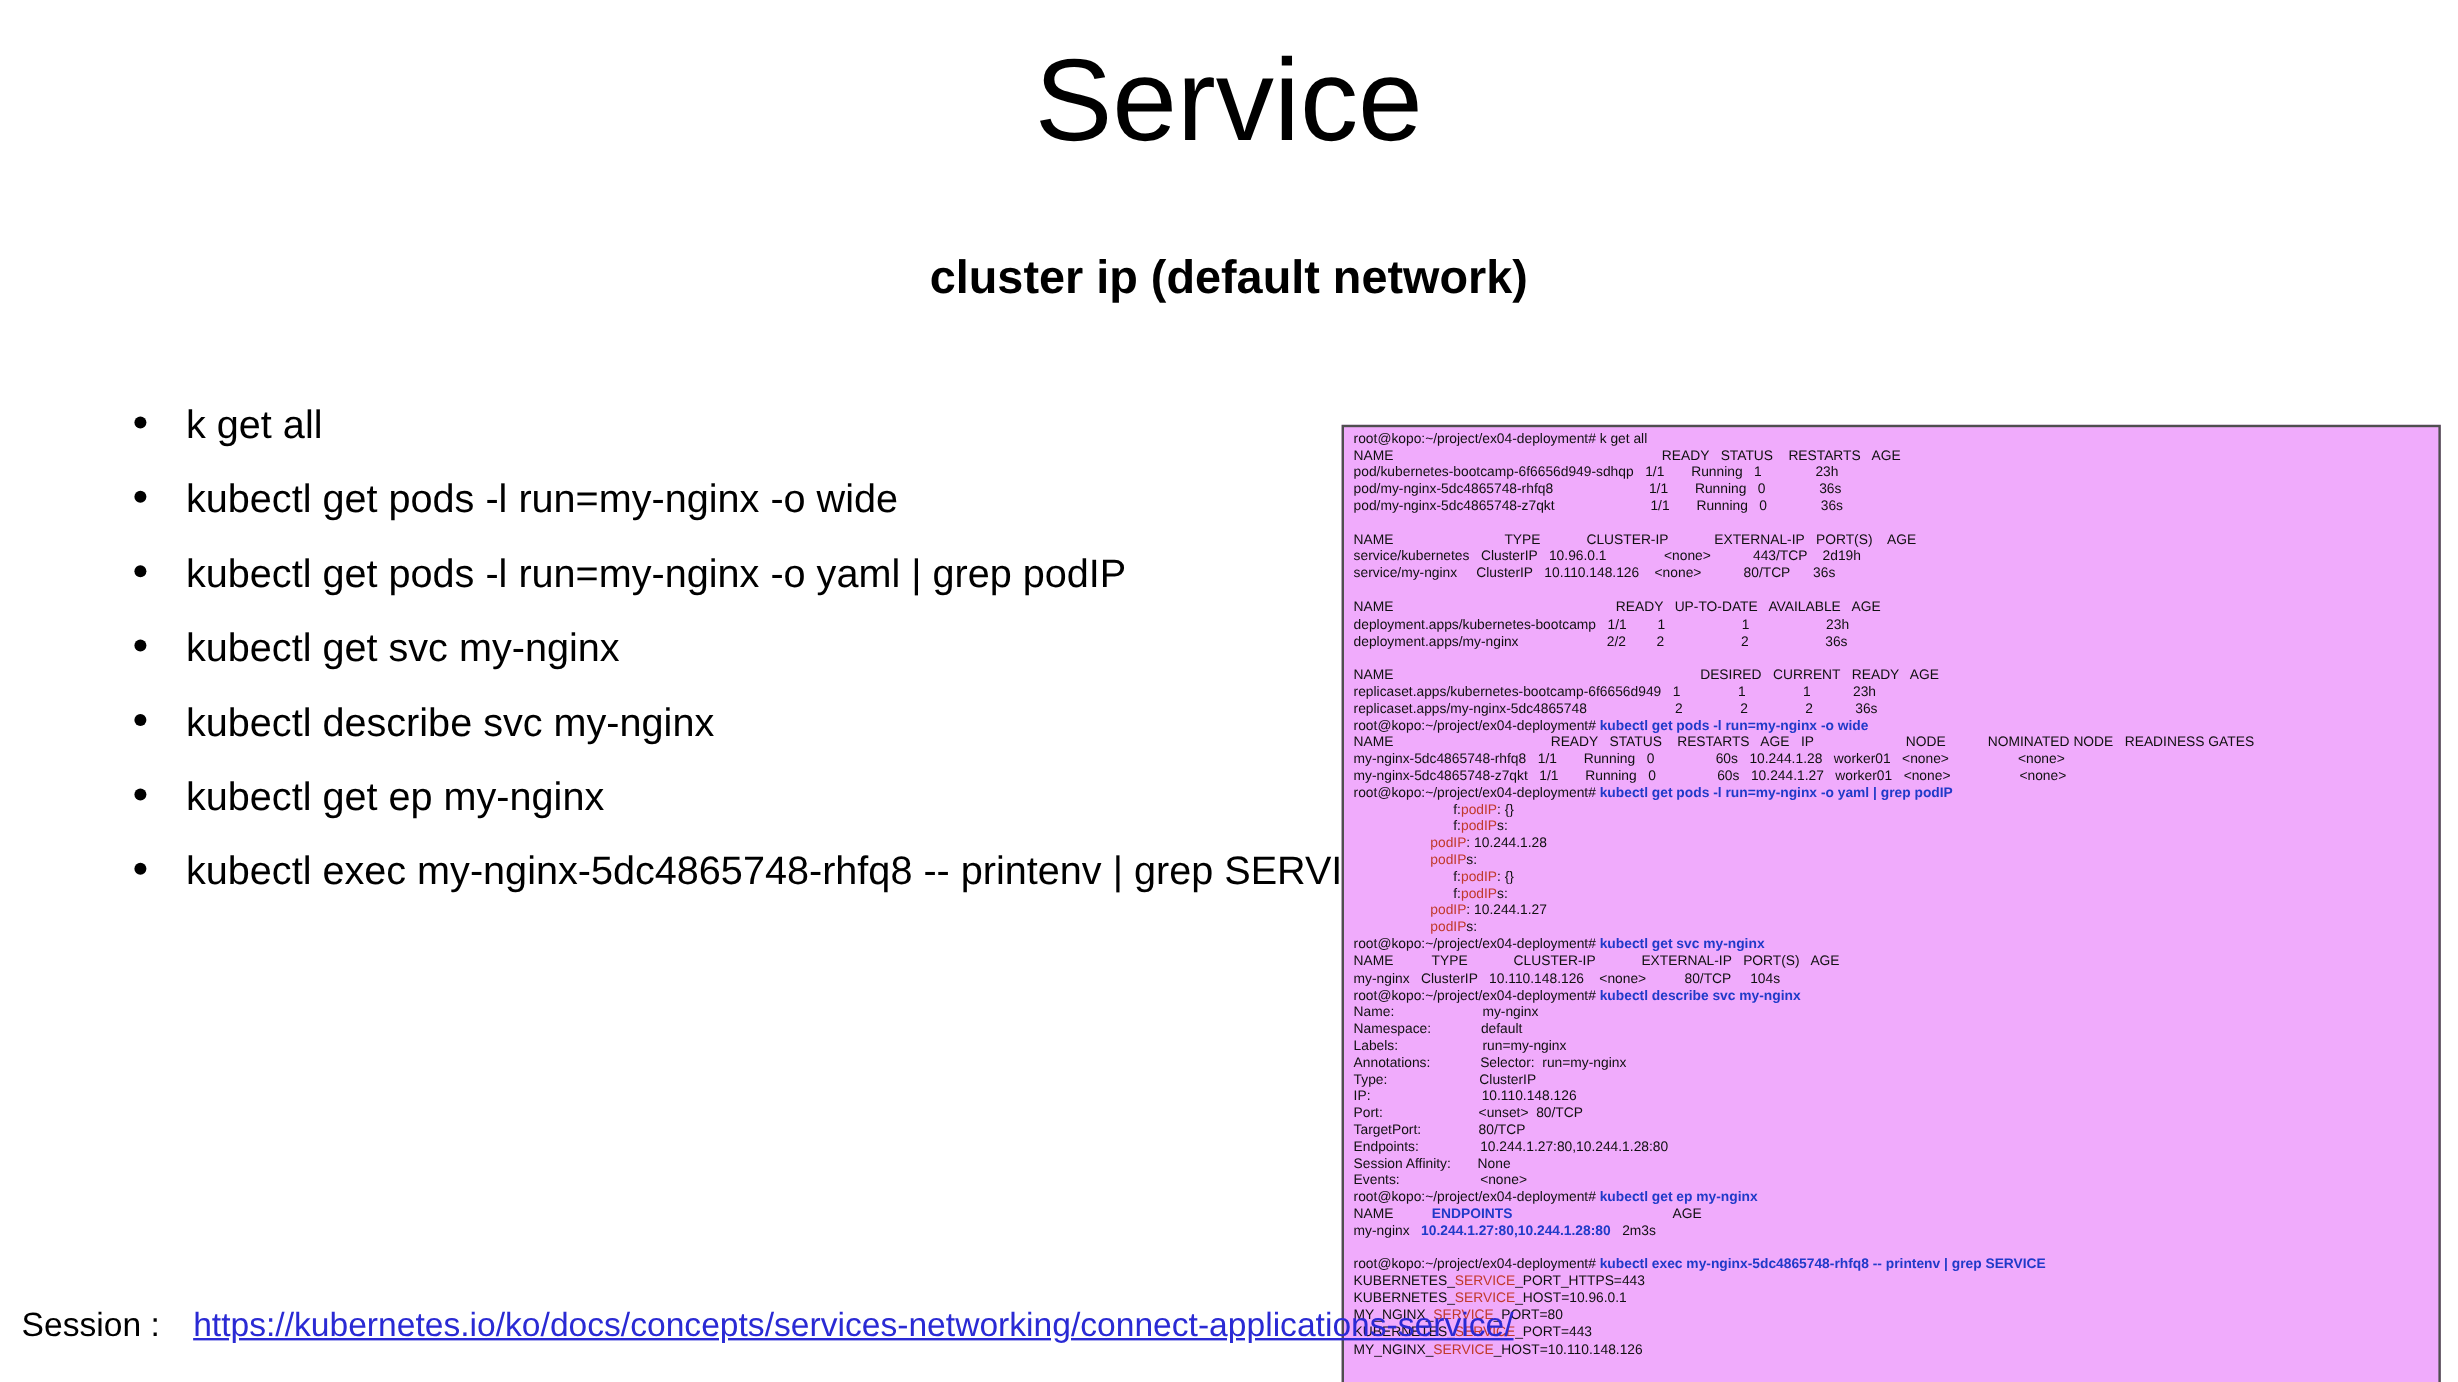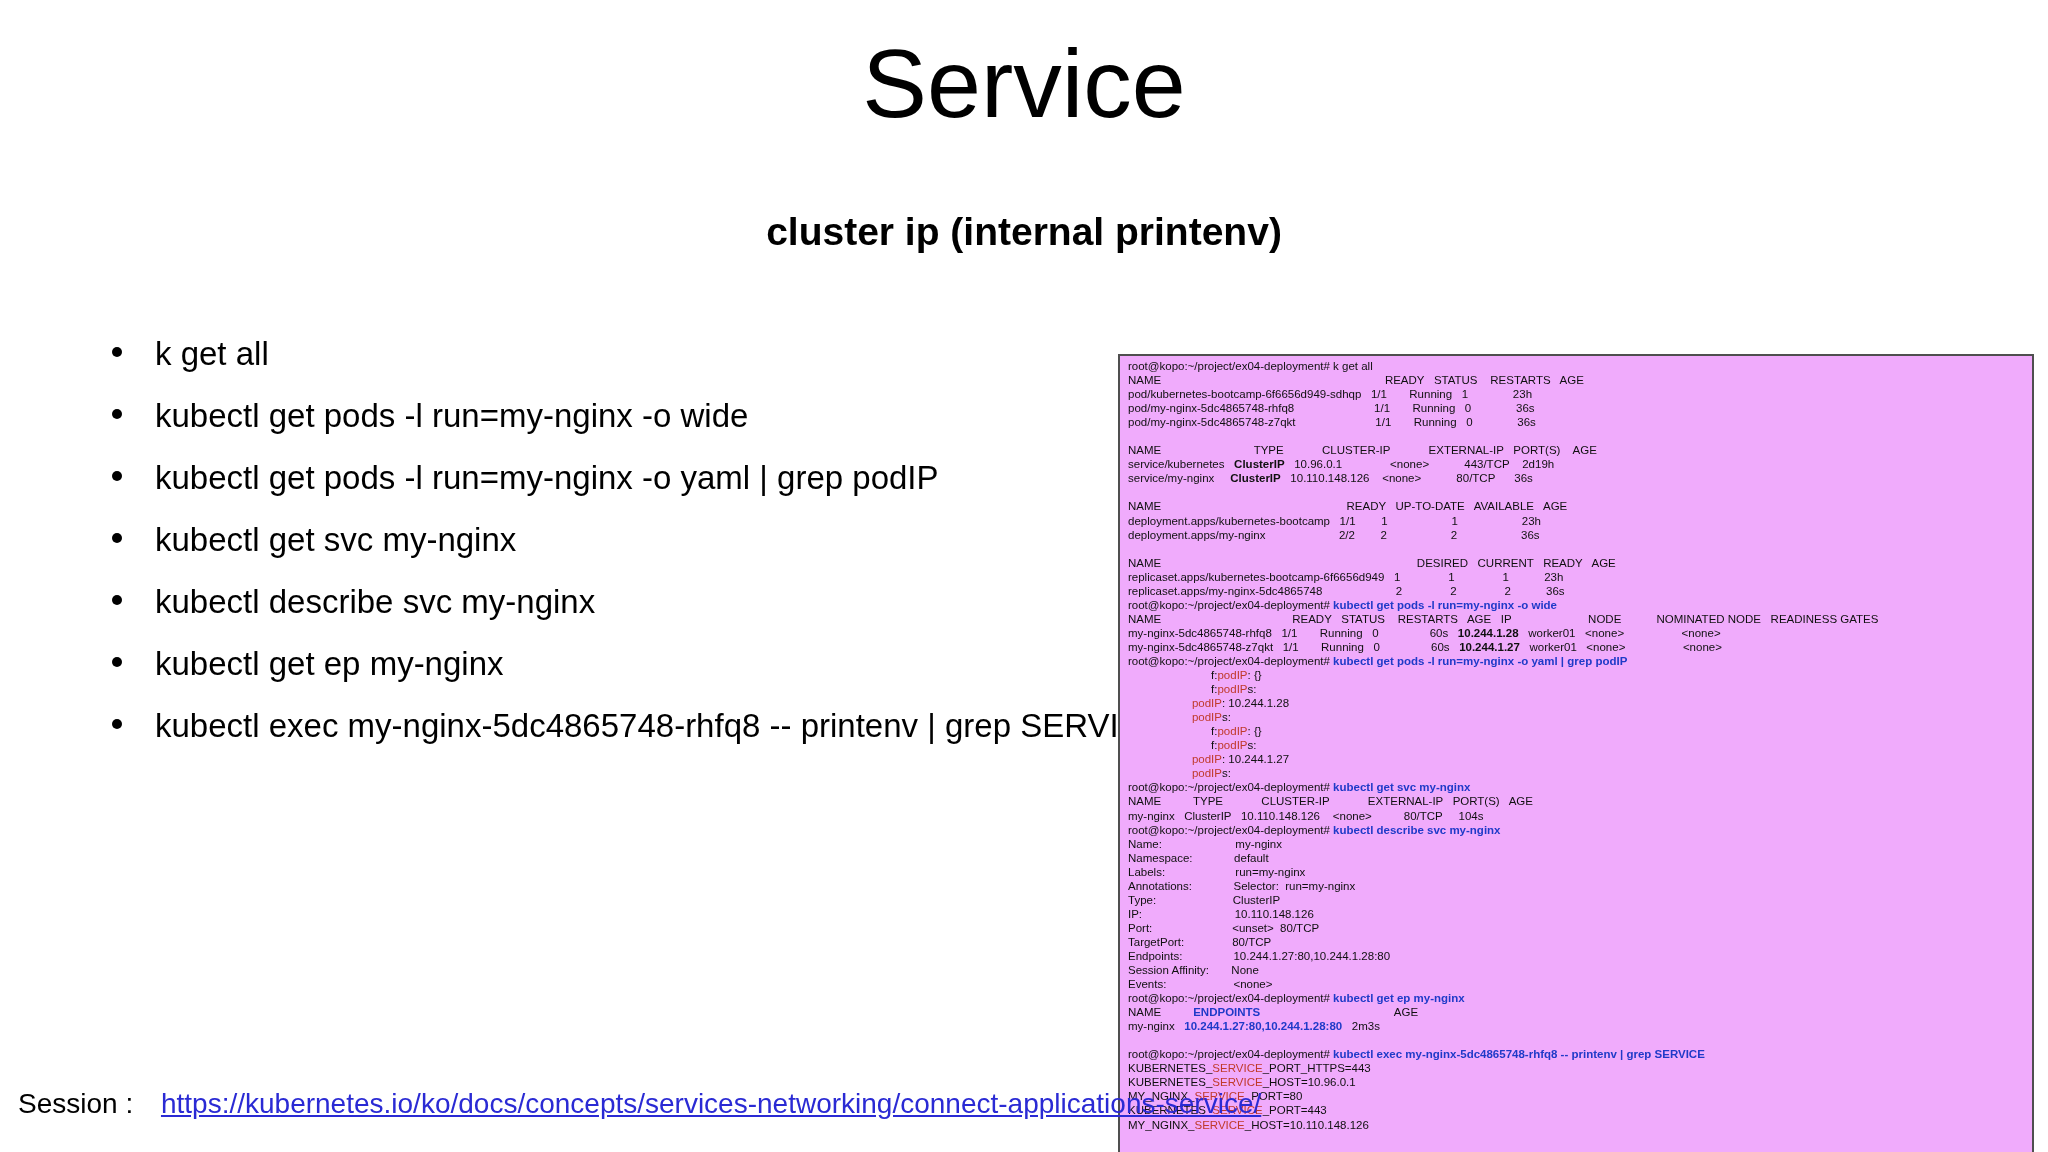"cluster ip (internal printenv)" div.slide-subtitle { text: internal printenv -> default network }
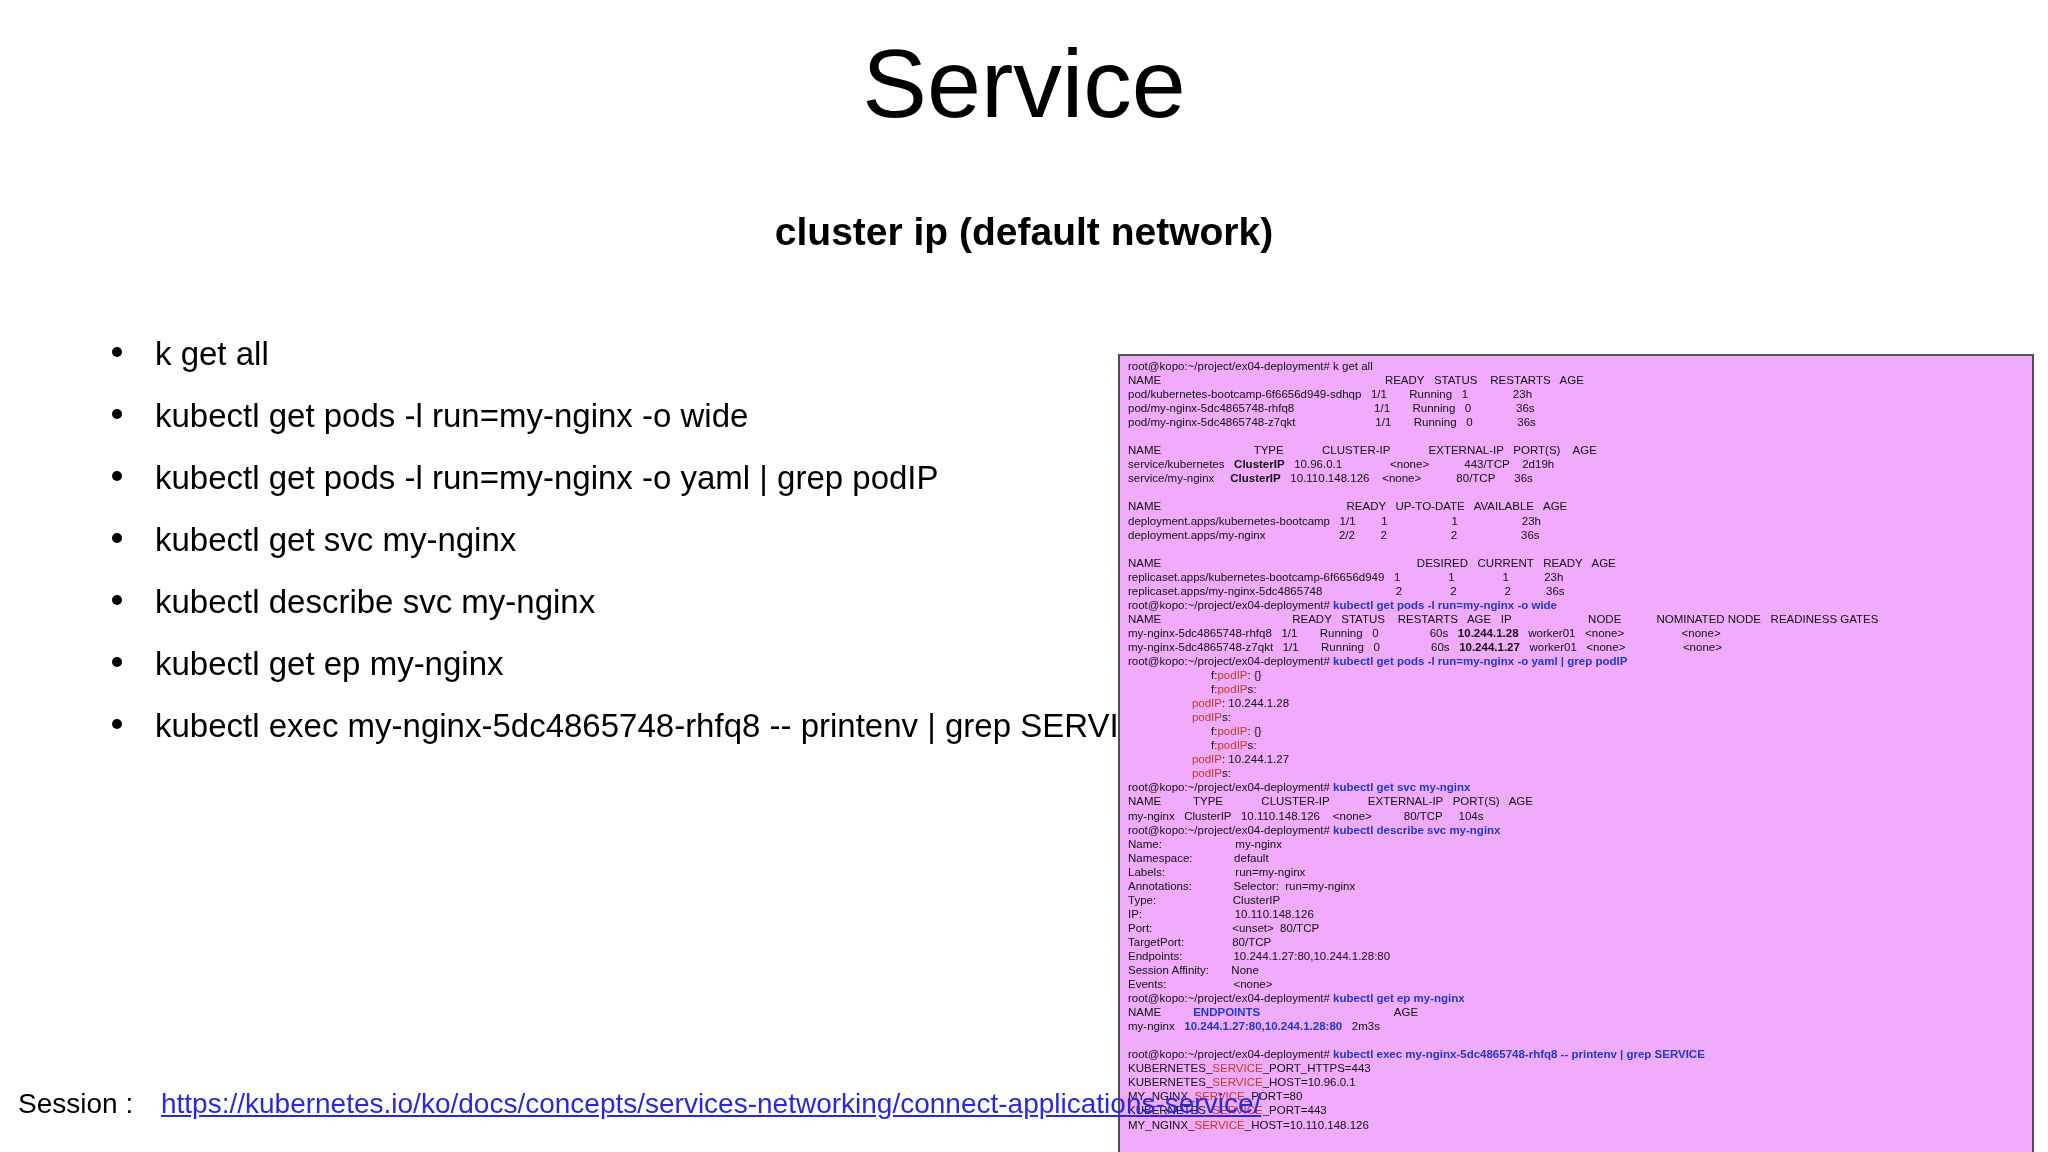"ClusterIP" .tout .b { font-weight: 700 -> 400 }
